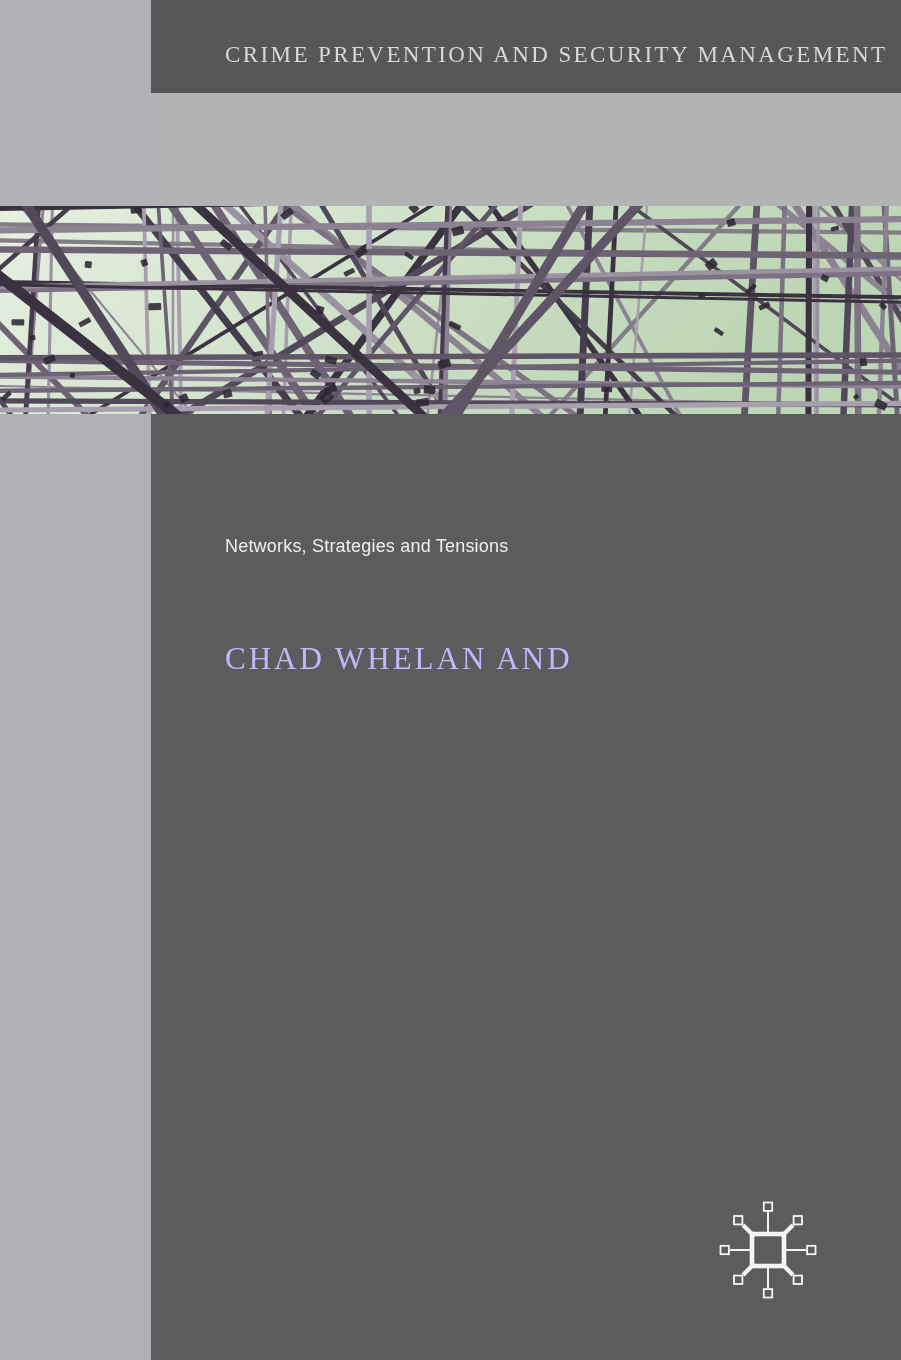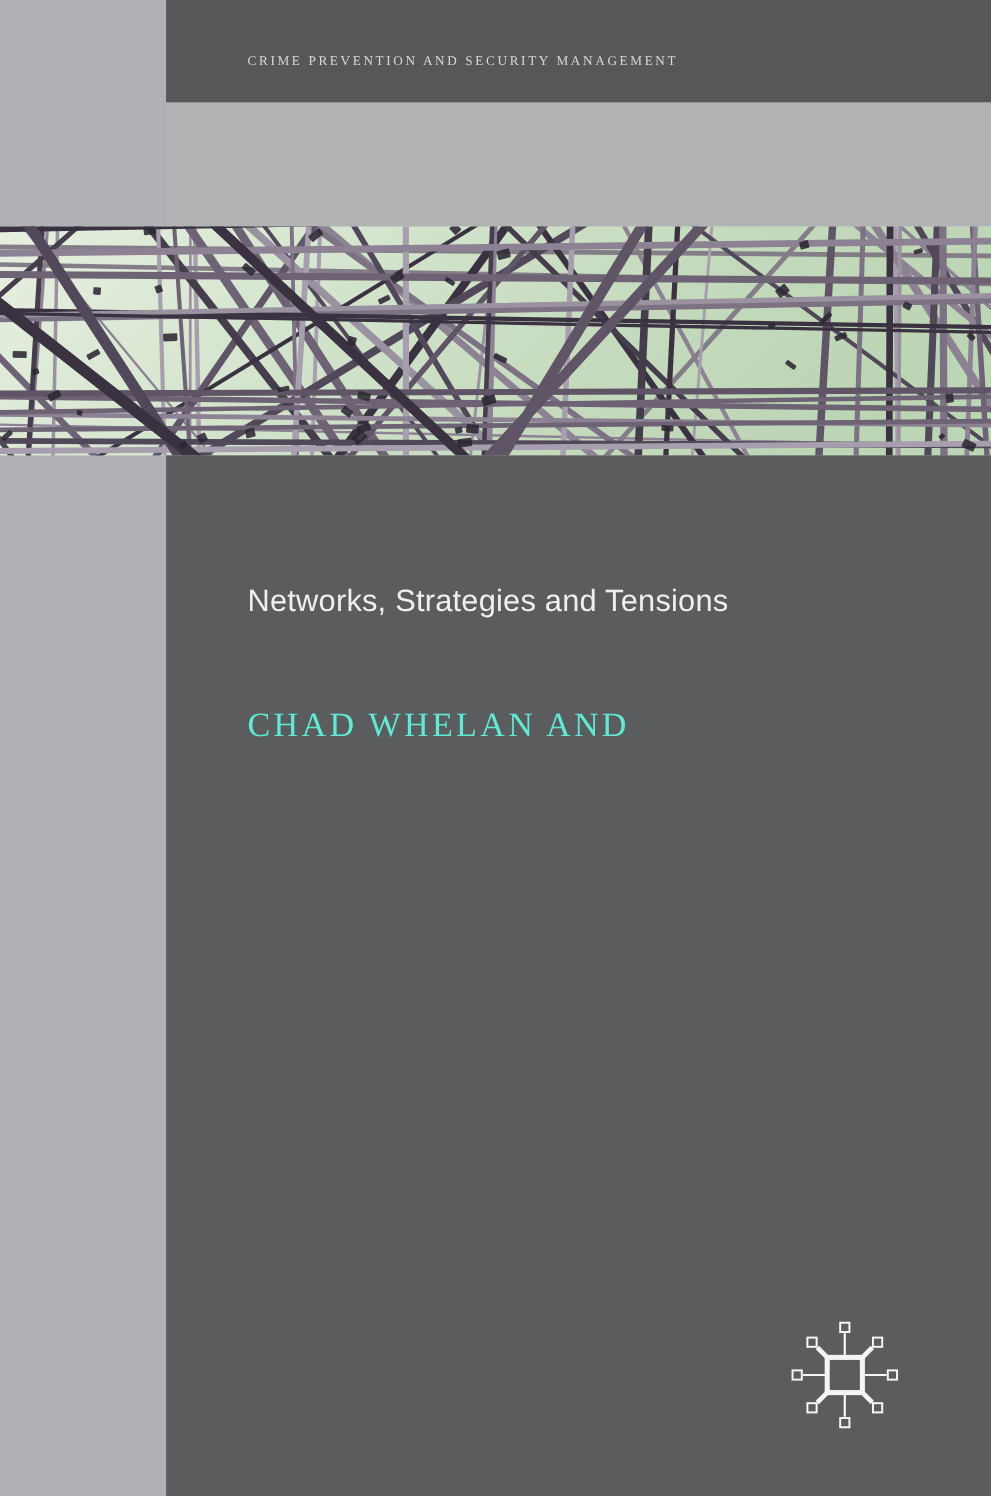"CRIME PREVENTION AND SECURITY MANAGEMENT" .series-title { font-size: 12px -> 23px }
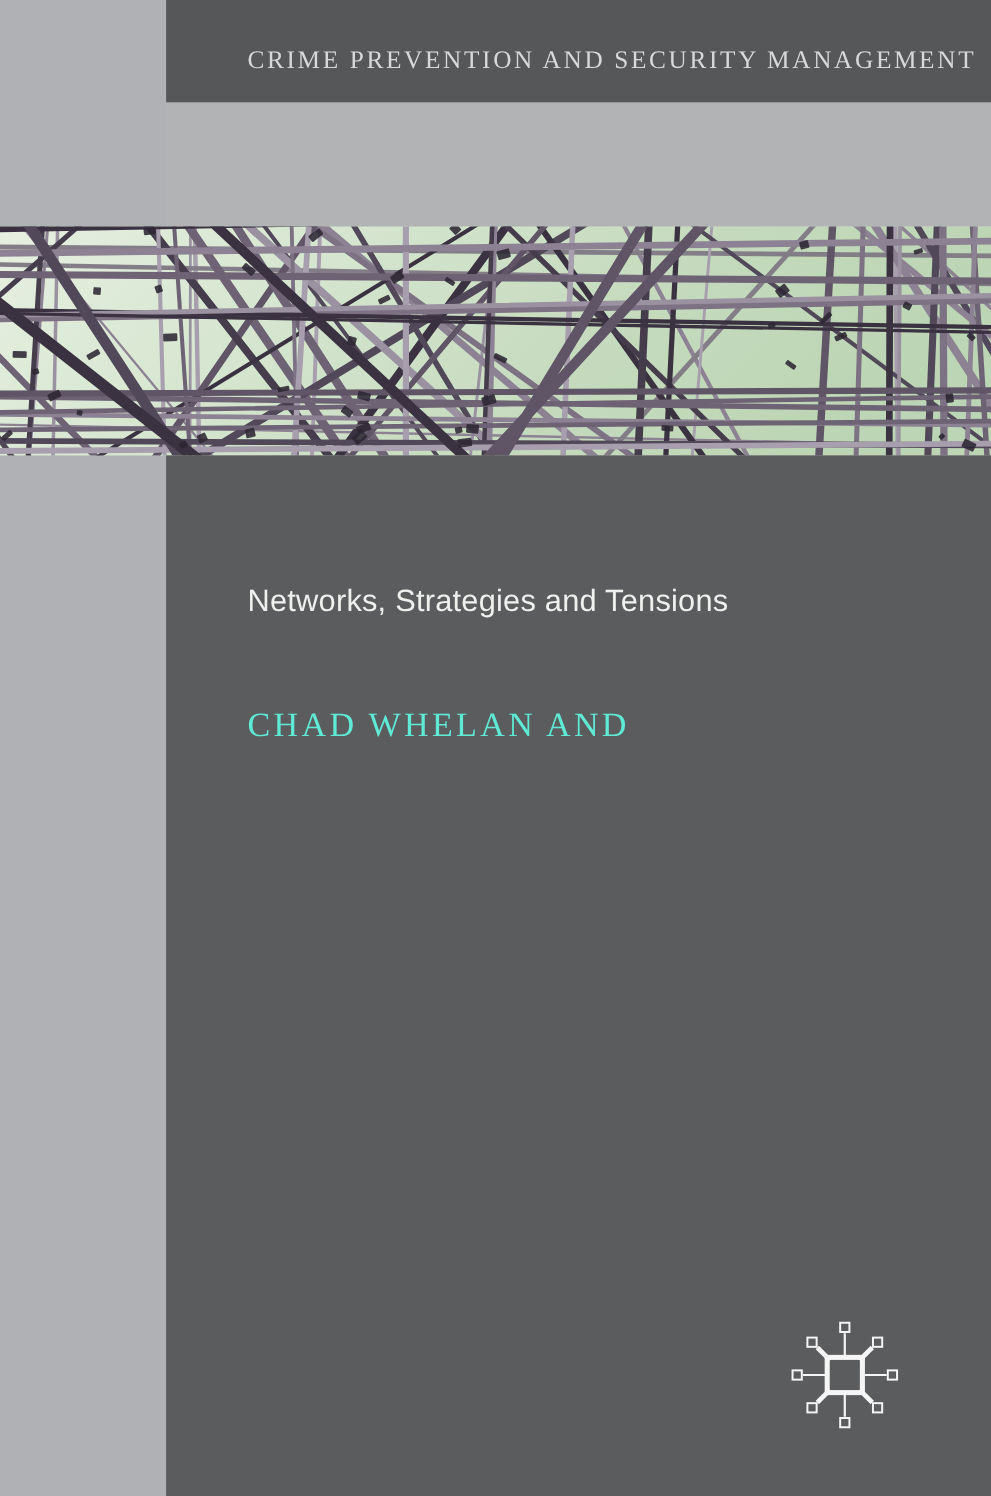"Networks, Strategies and Tensions" .book-subtitle { font-size: 28px -> 18px }
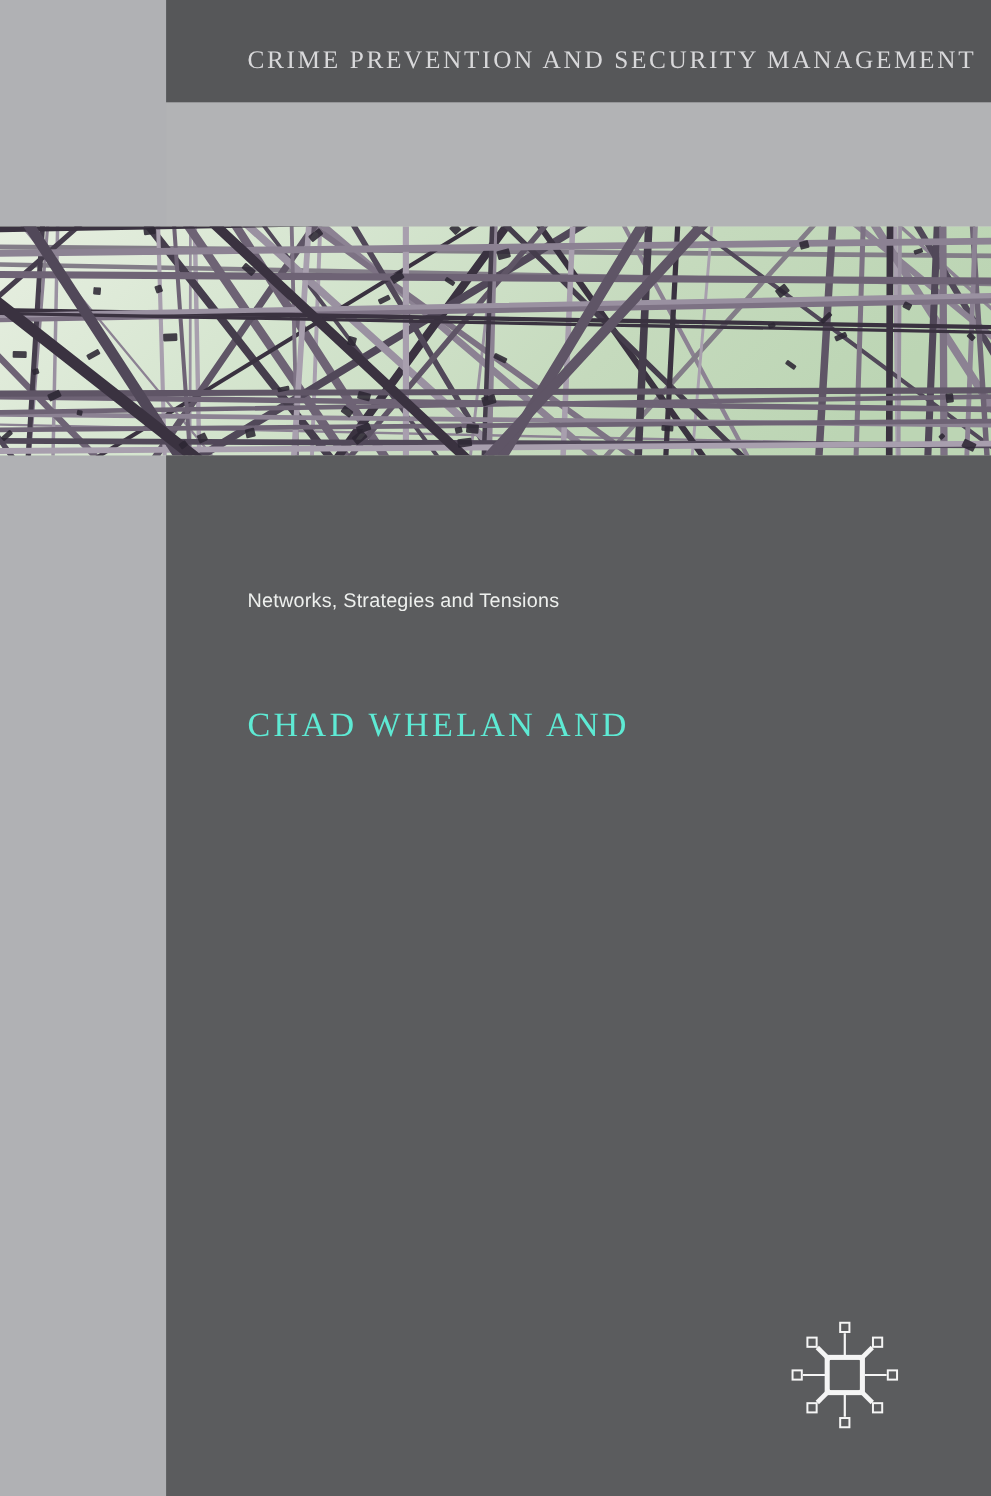"CHAD WHELAN AND" .authors { color: #5eead4 -> #c4b5fd }
